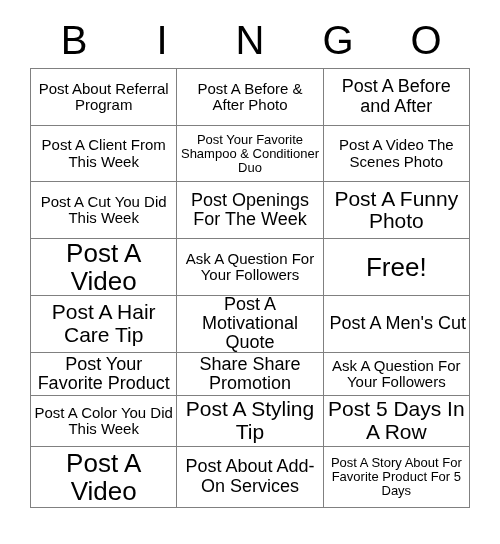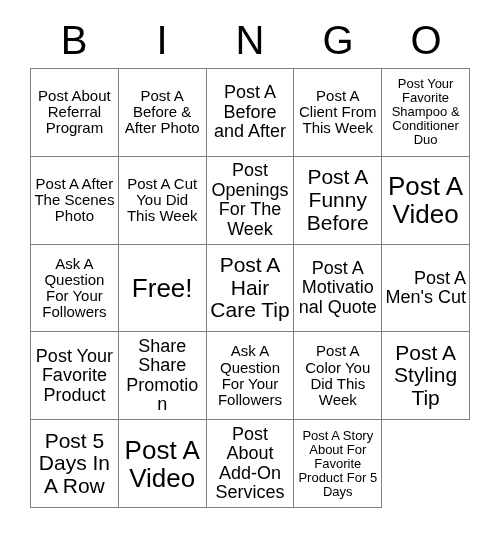"Post About Referral Program" #grid { grid-template-columns: repeat(5, 1fr) -> repeat(3, 1fr) }
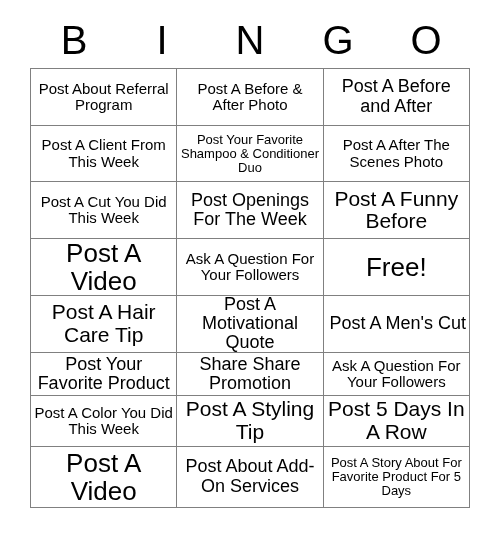"Post A After The Scenes" span.cell-text { text: After -> Video }
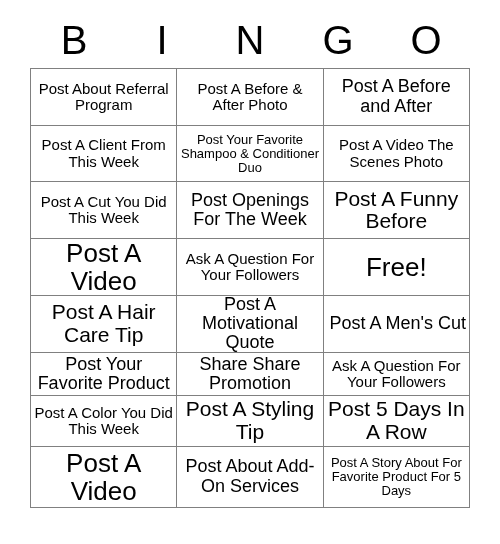"Post A Funny Before" span.cell-text { text: Before -> Photo }
